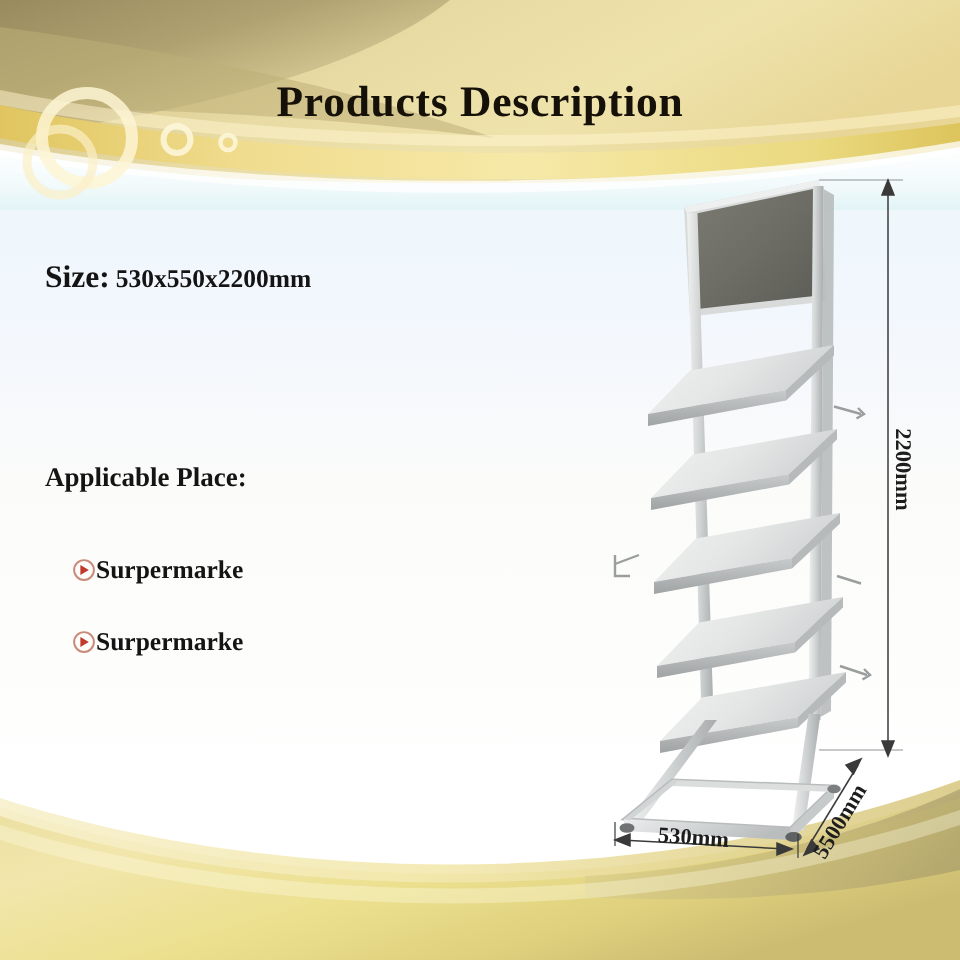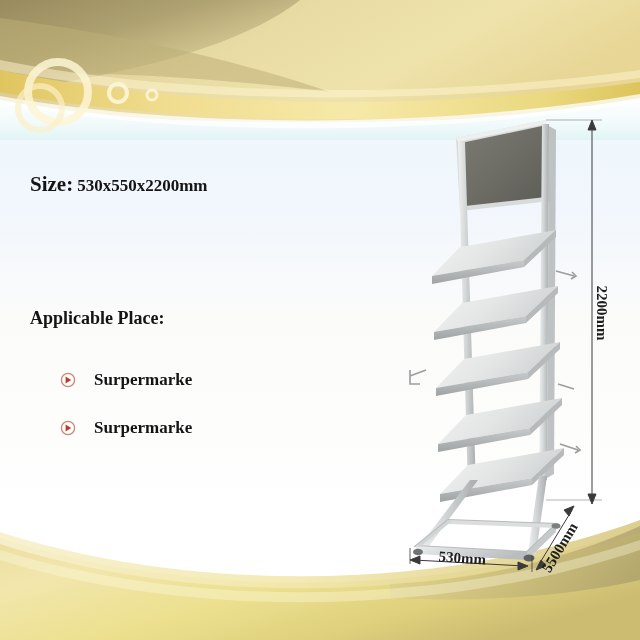"Products Description" div.title { html: none -> <div>Products Description</div> }
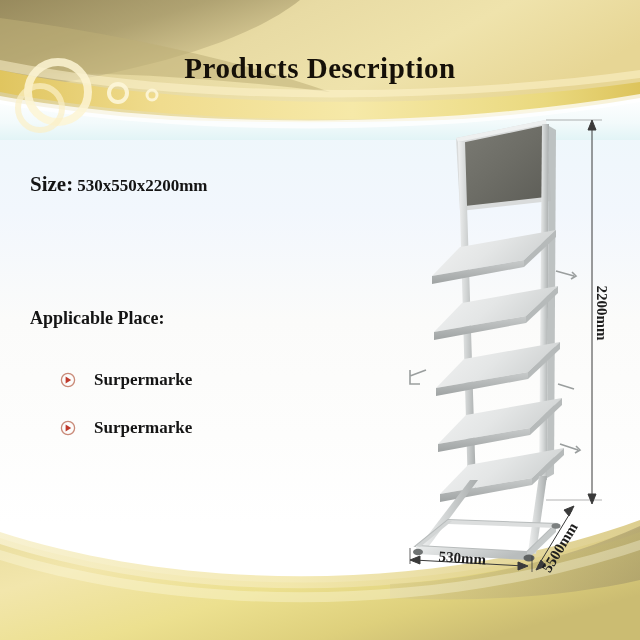"Surpermarke" .bullet { gap: 18px -> 0; left: 60px -> 48px }
